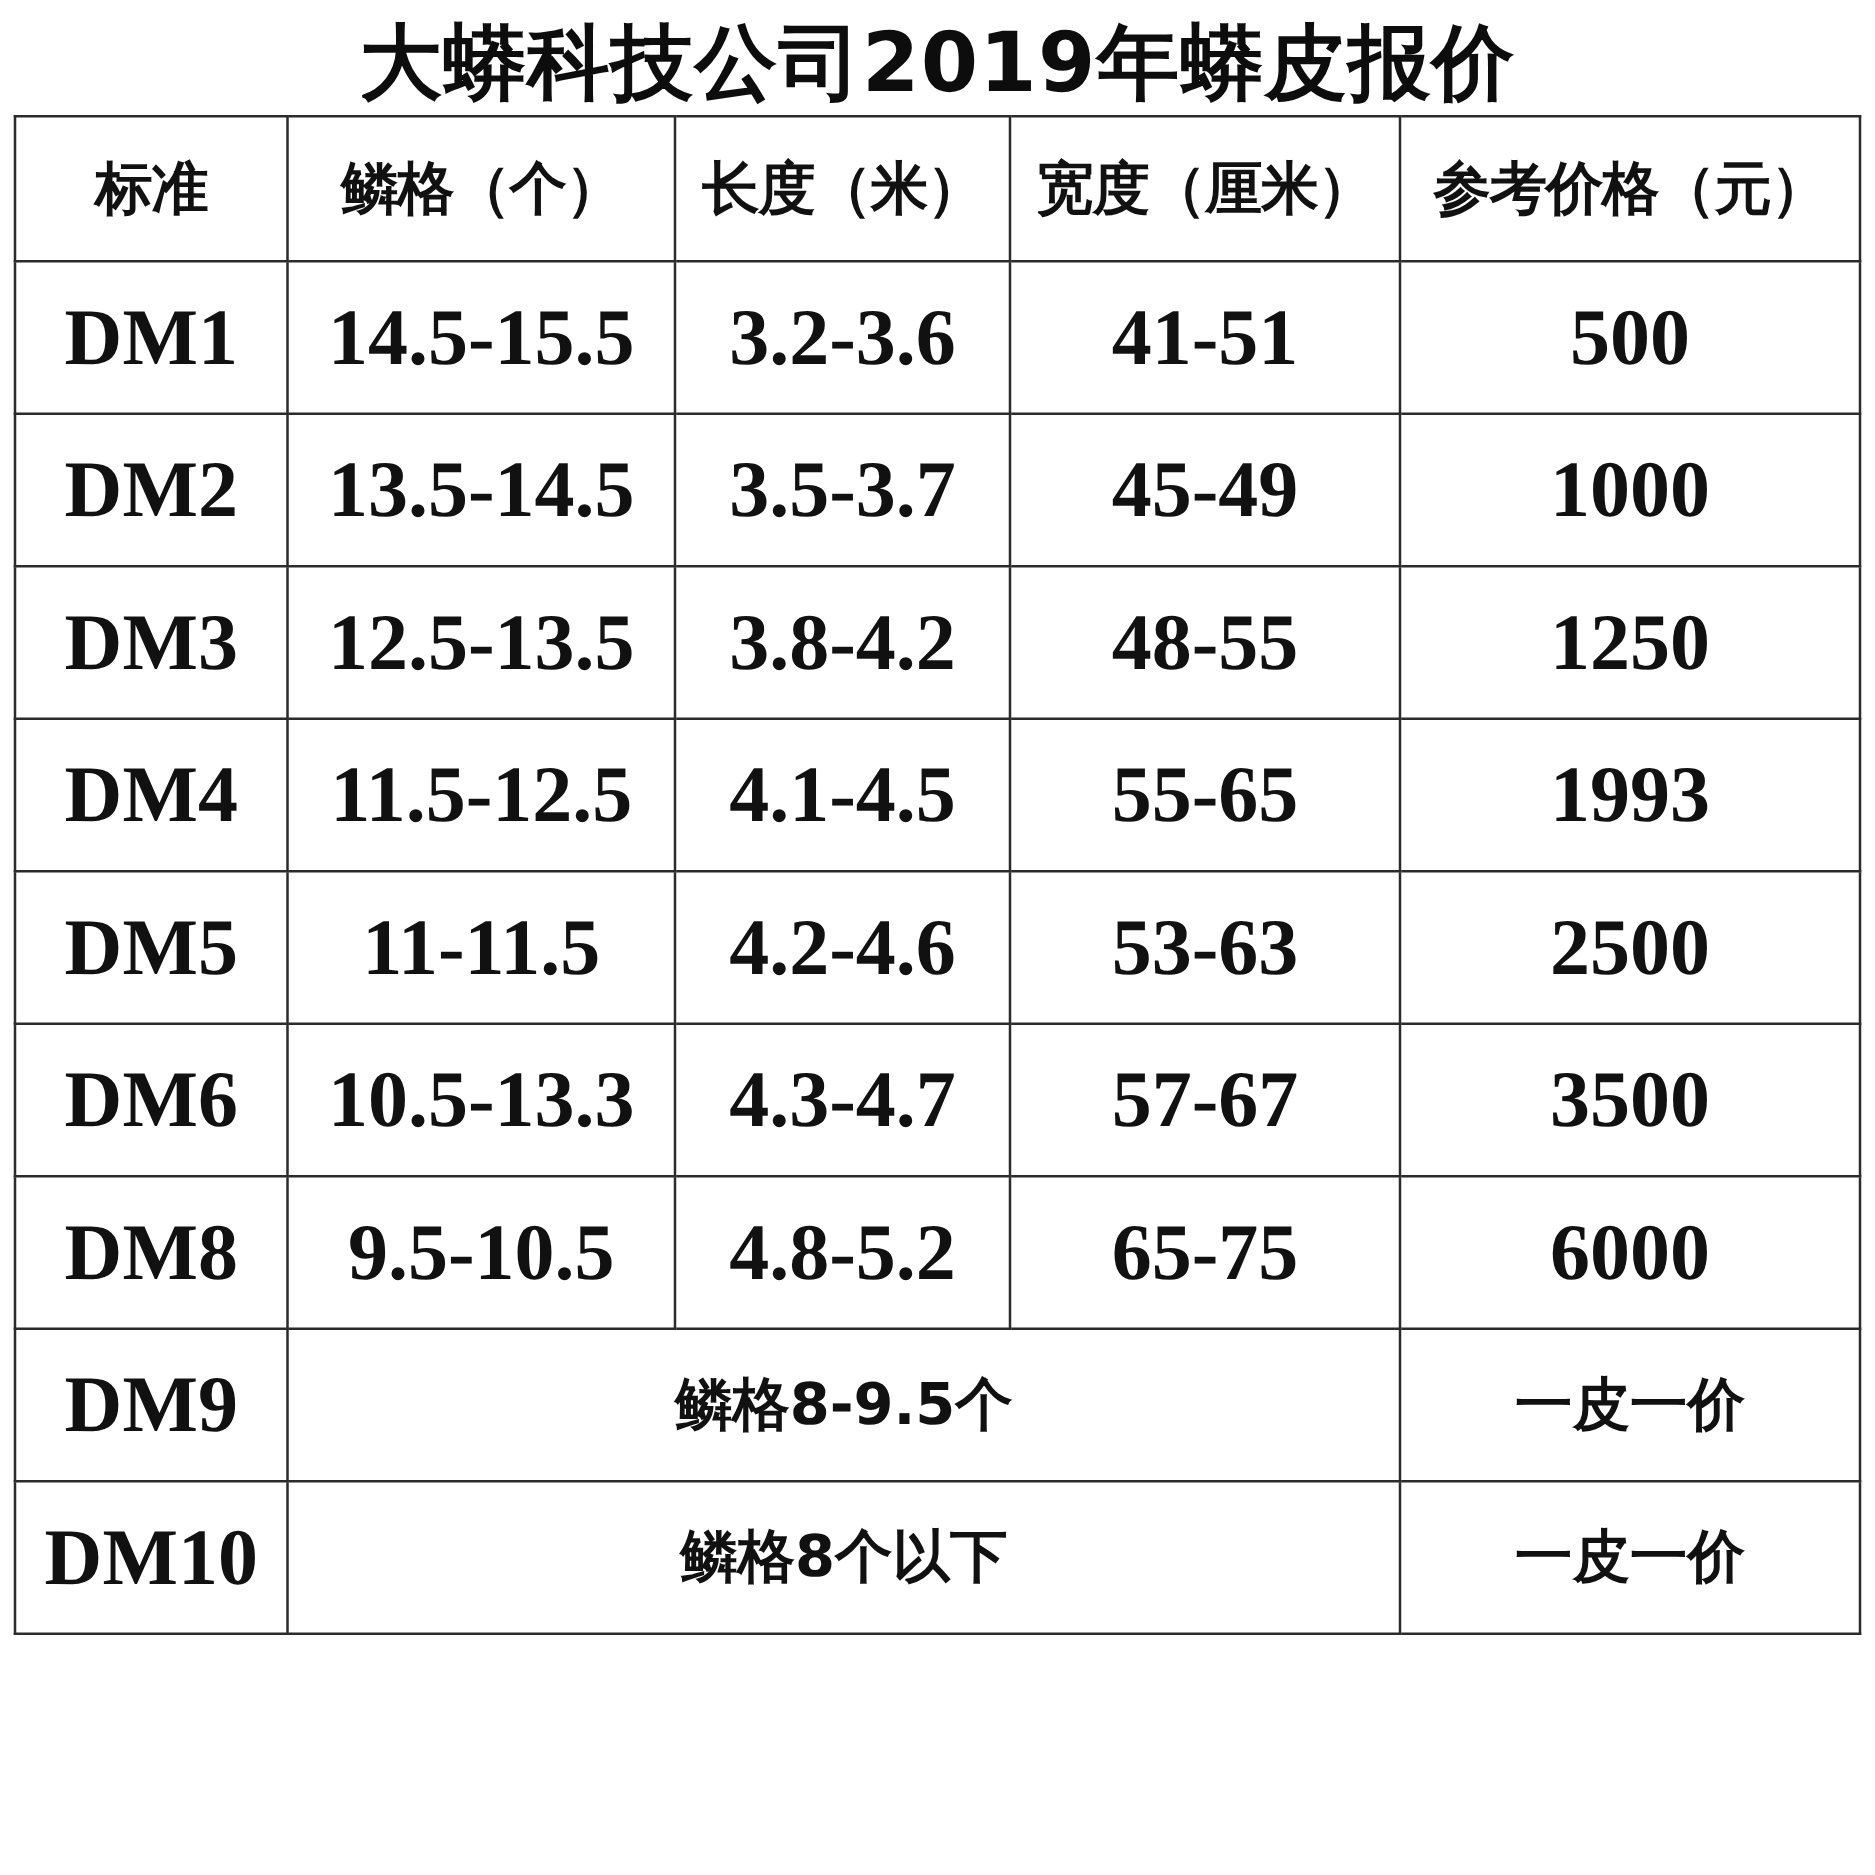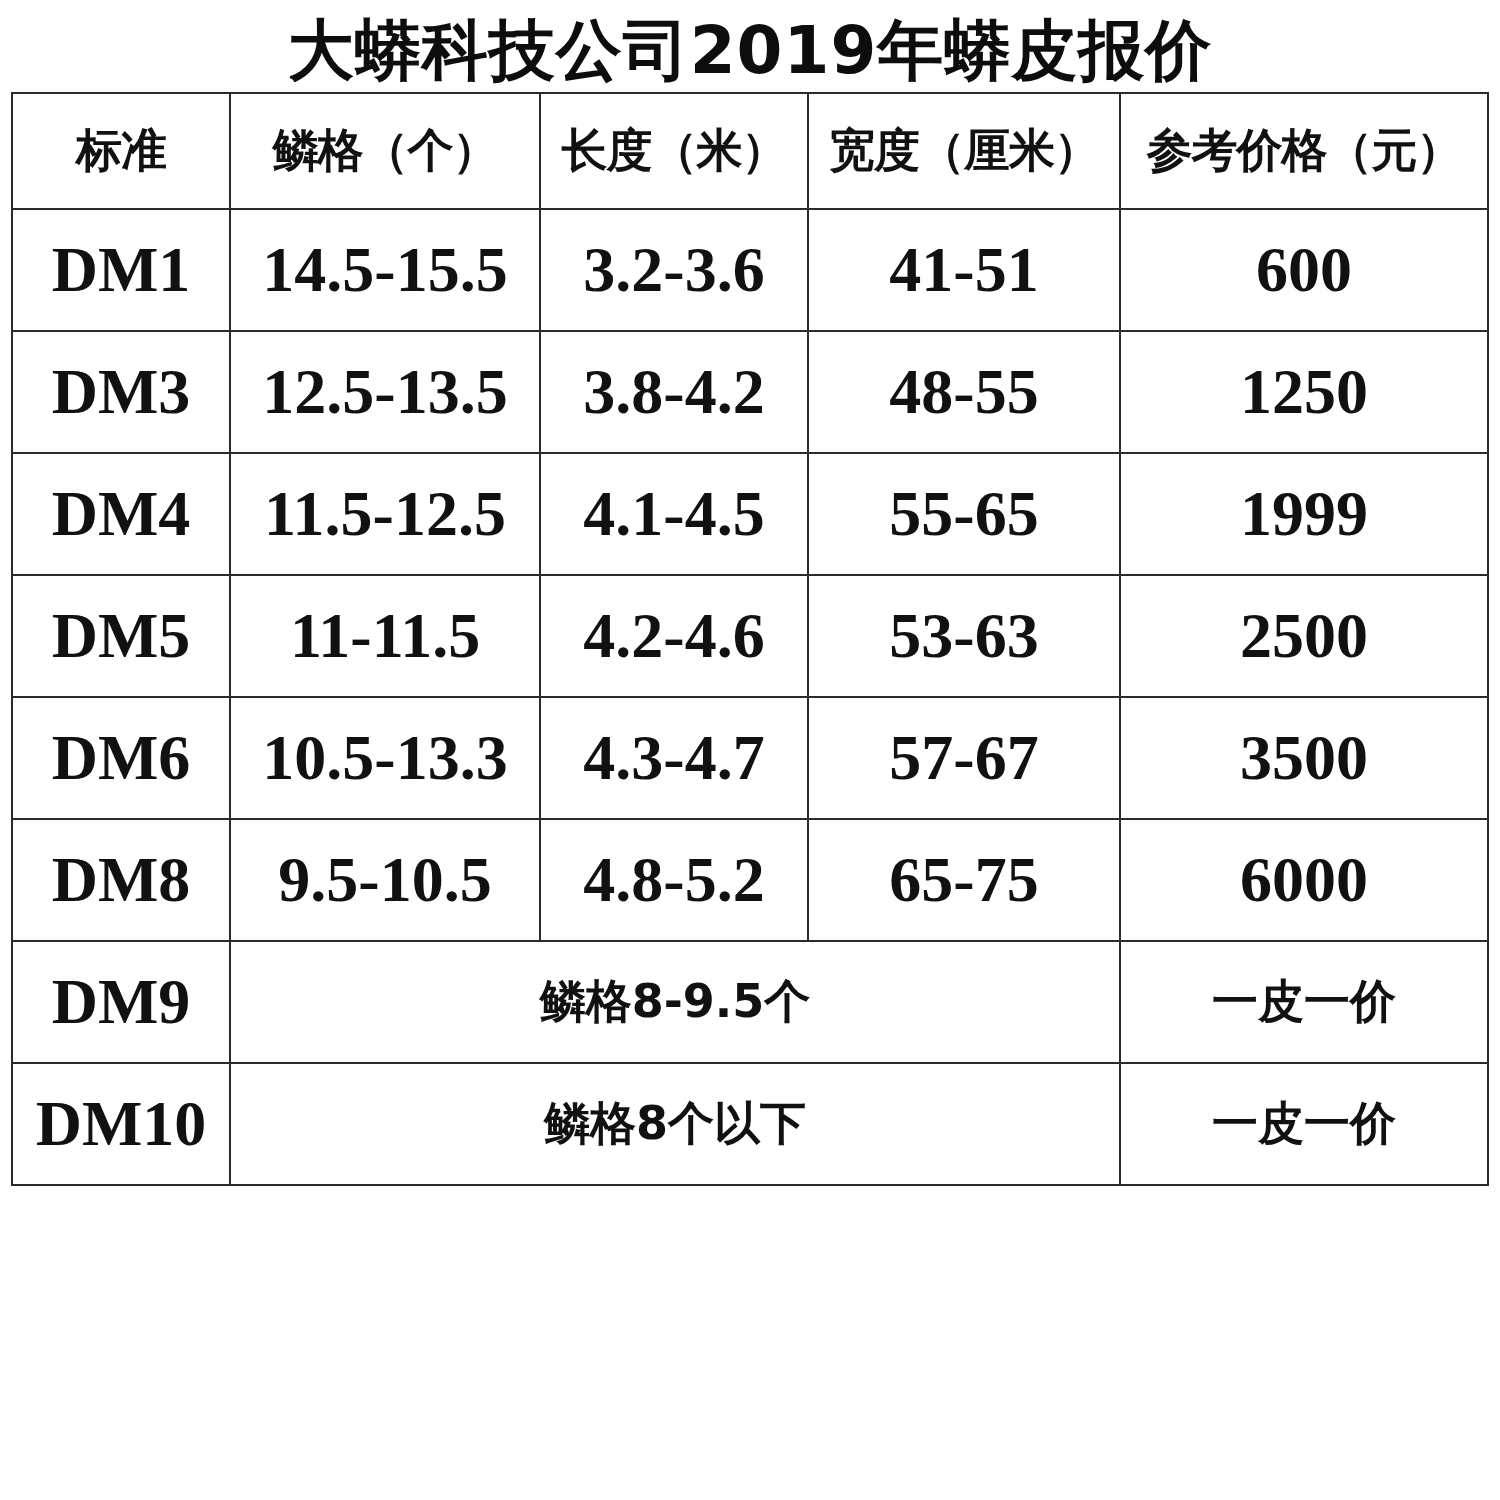"600" td { text: 600 -> 500 }
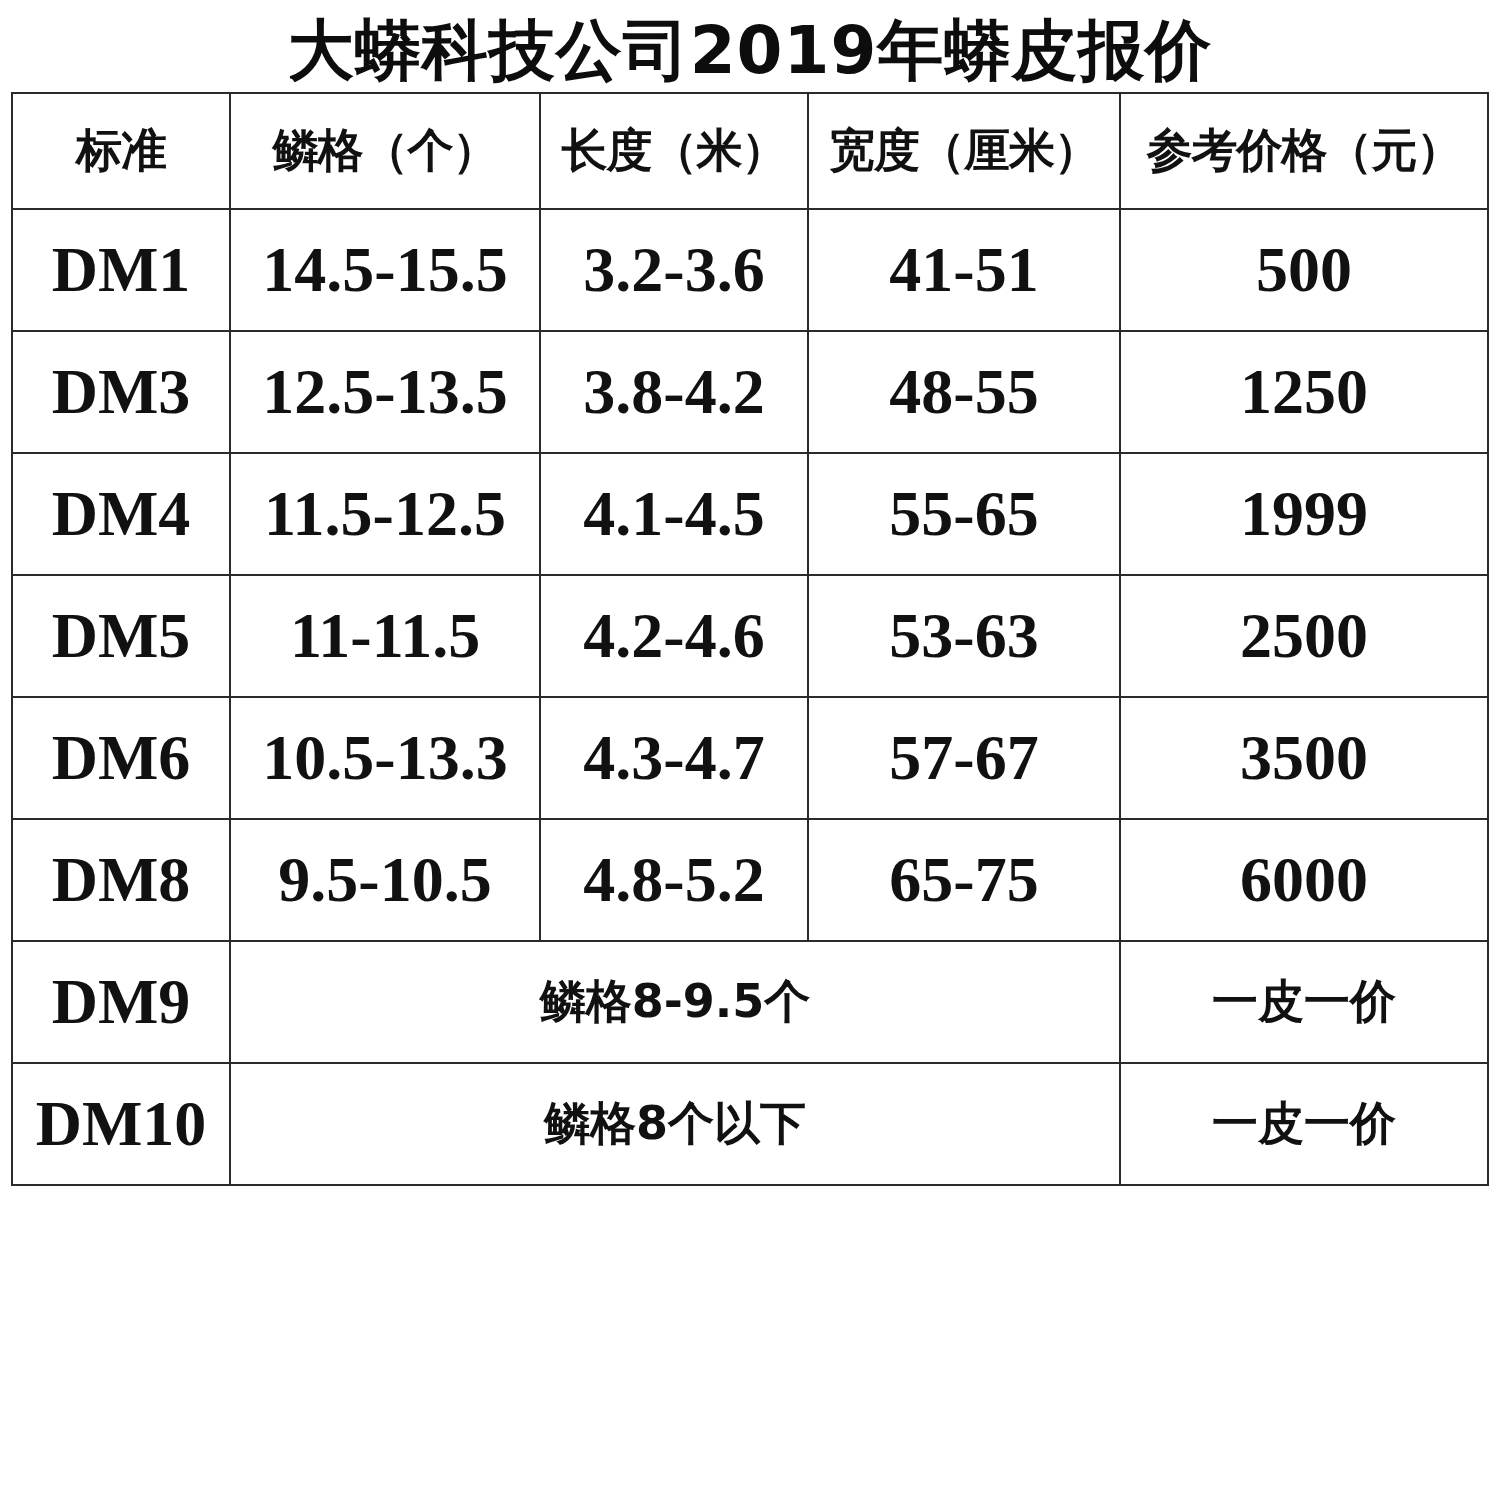"DM2" tr { html: none -> <tr> <td>DM2</td> <td>13.5-14.5</td> <td>3.5-3.7</td> <td>45-49</td> <td>1000</td> </tr> }
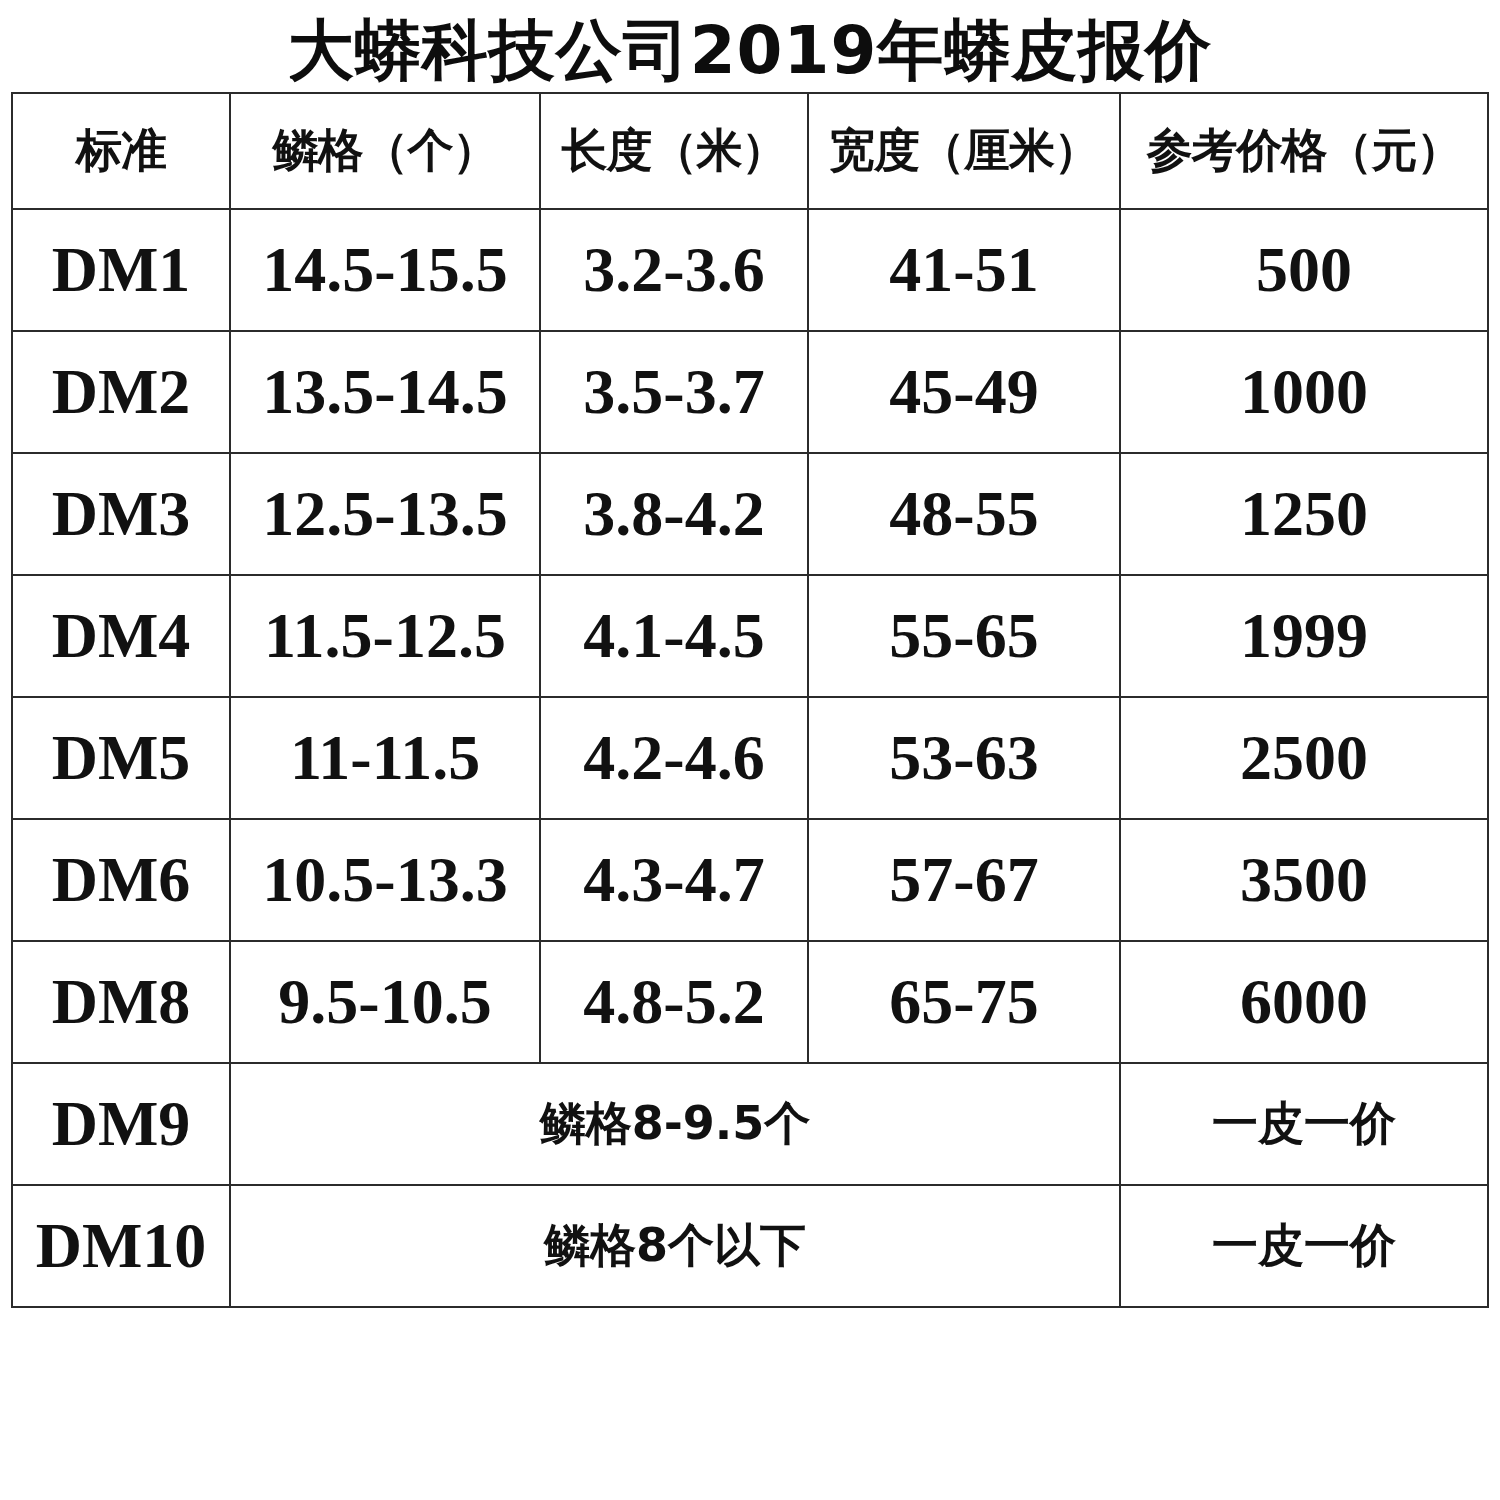"1999" td { text: 1999 -> 1993 }
